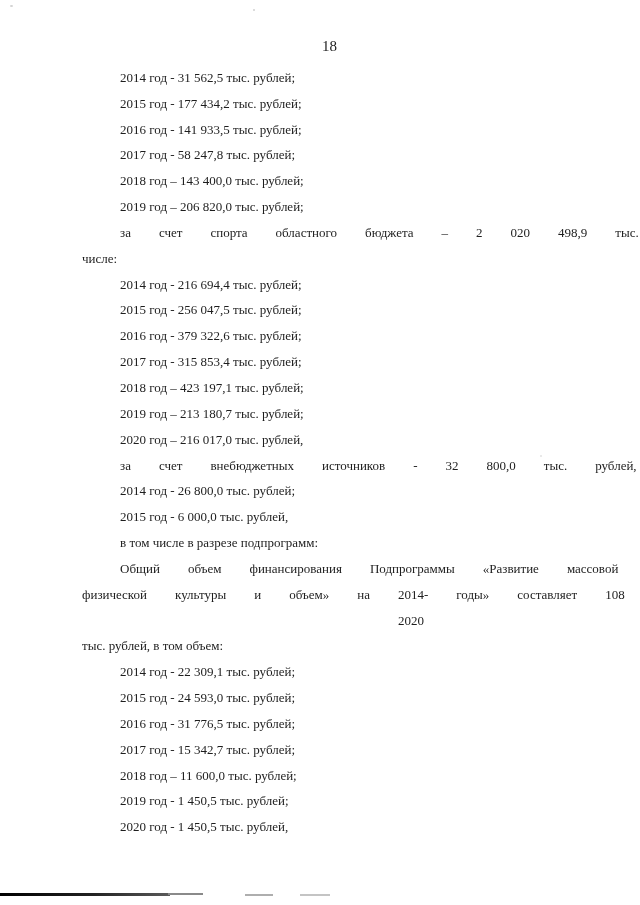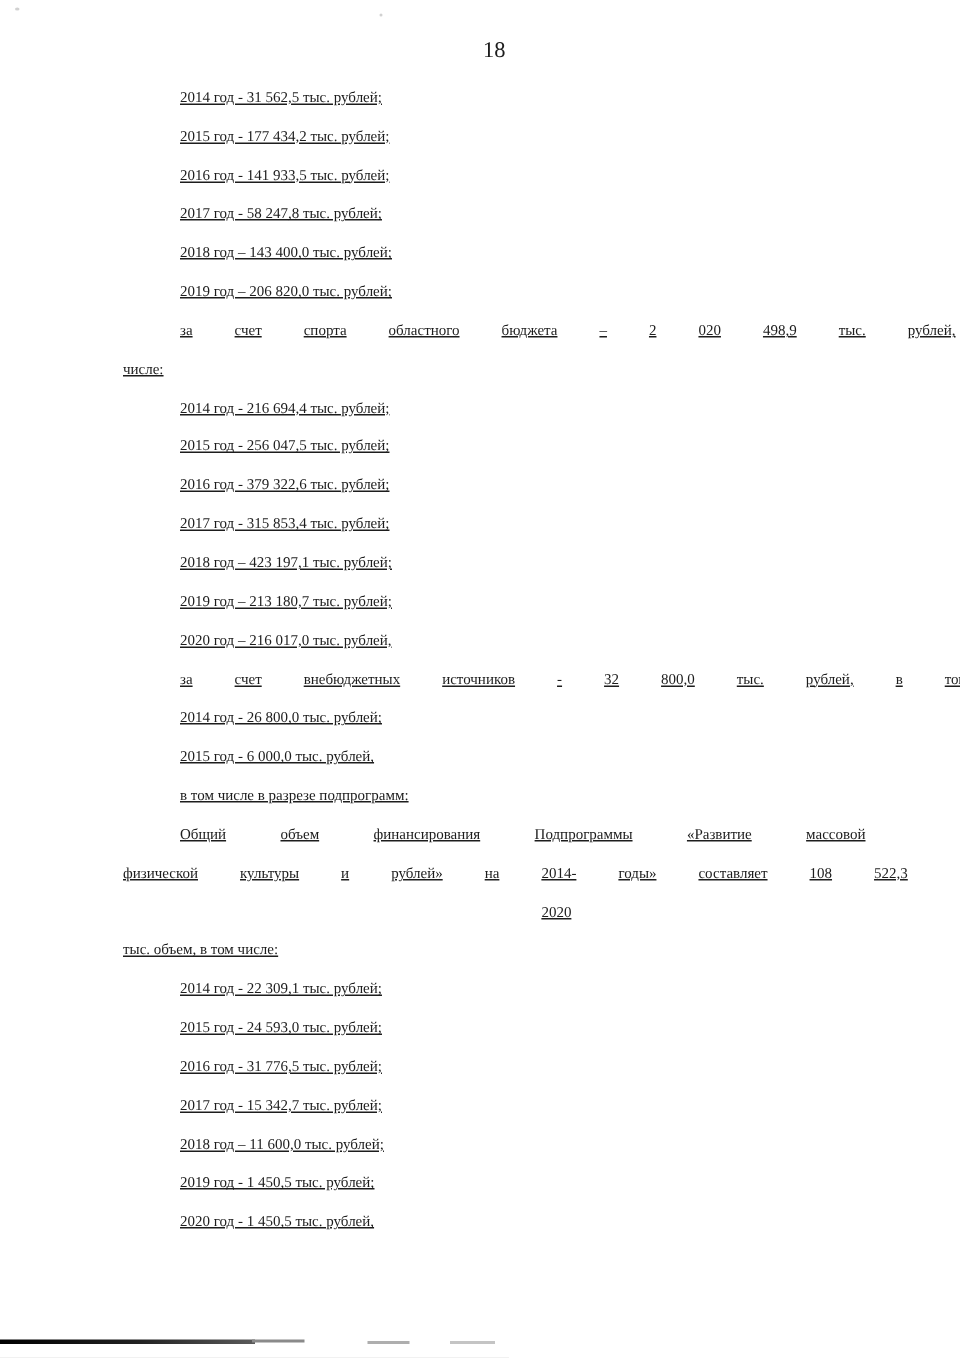"18" .page-number { margin: 0 0 5px 0 -> 12px 0 5px 0 }
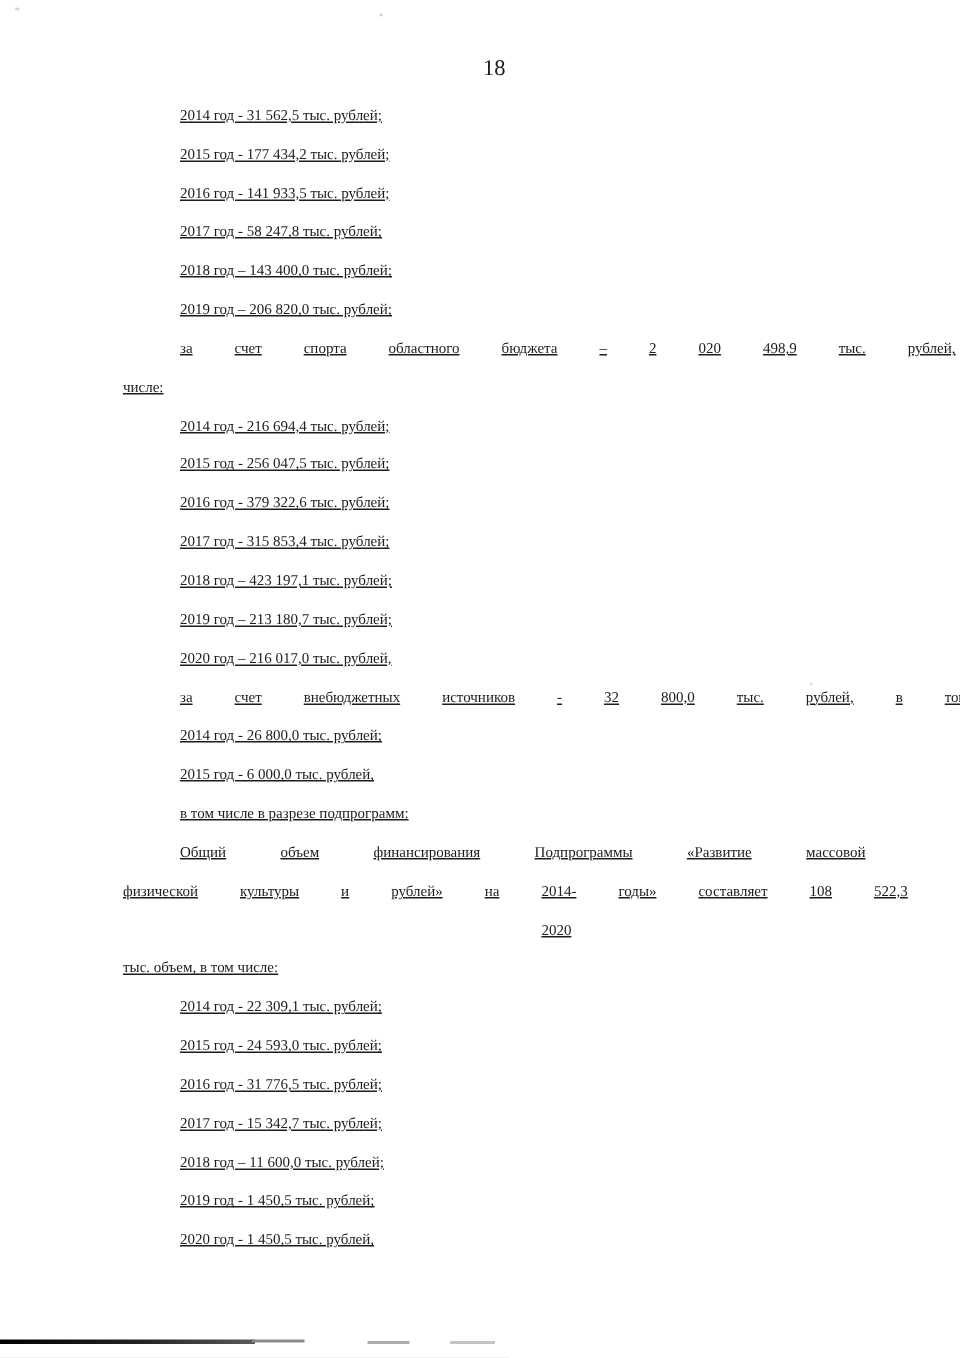"2014 год - 31 562,5" .line { font-size: 10px -> 13px; text-decoration: underline -> none }
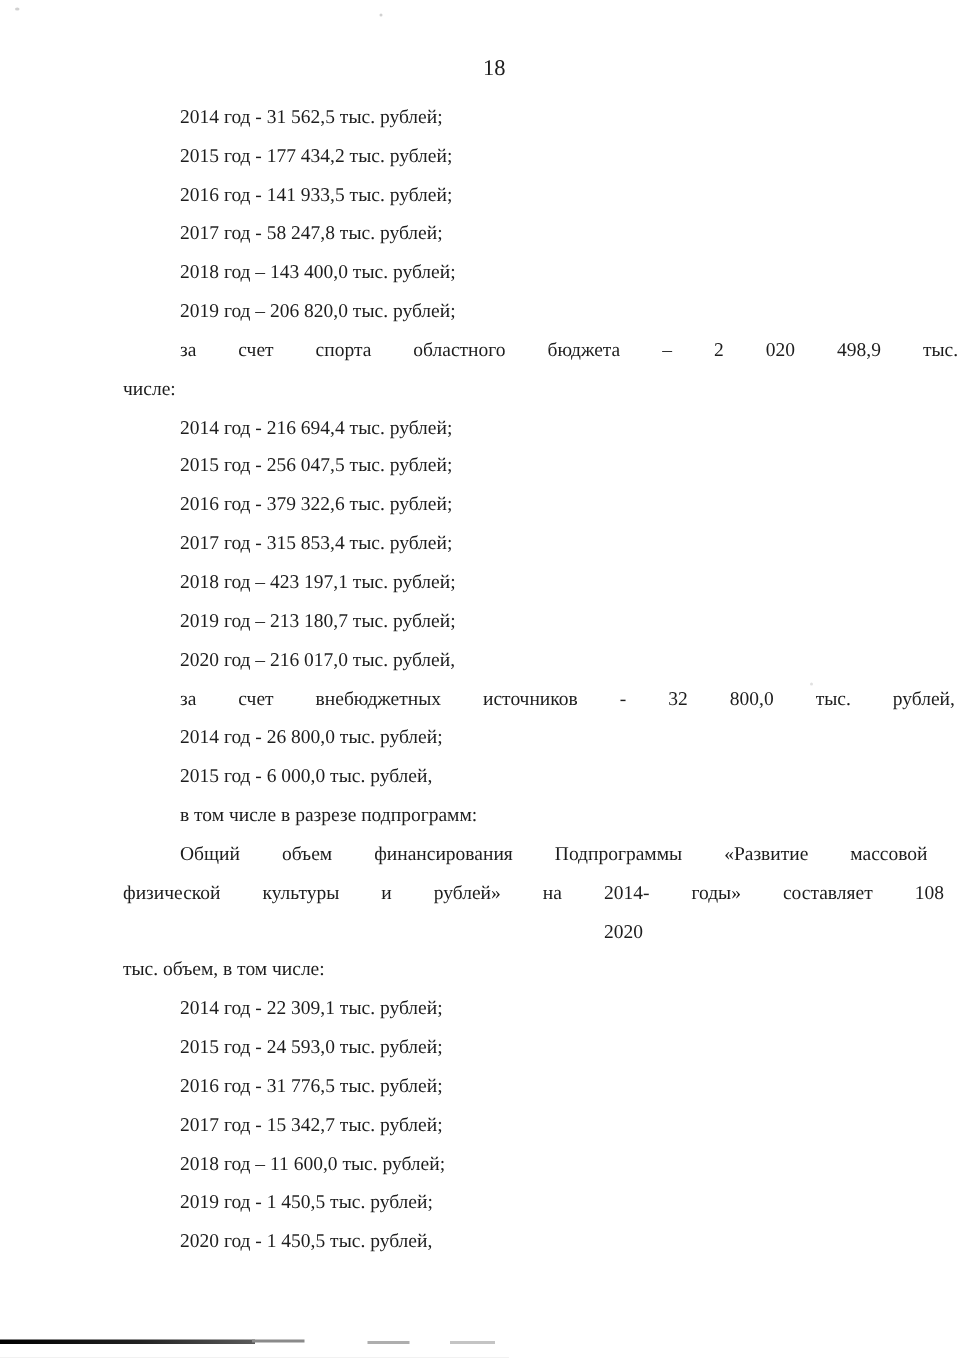"рублей»" span { text: рублей -> объем }
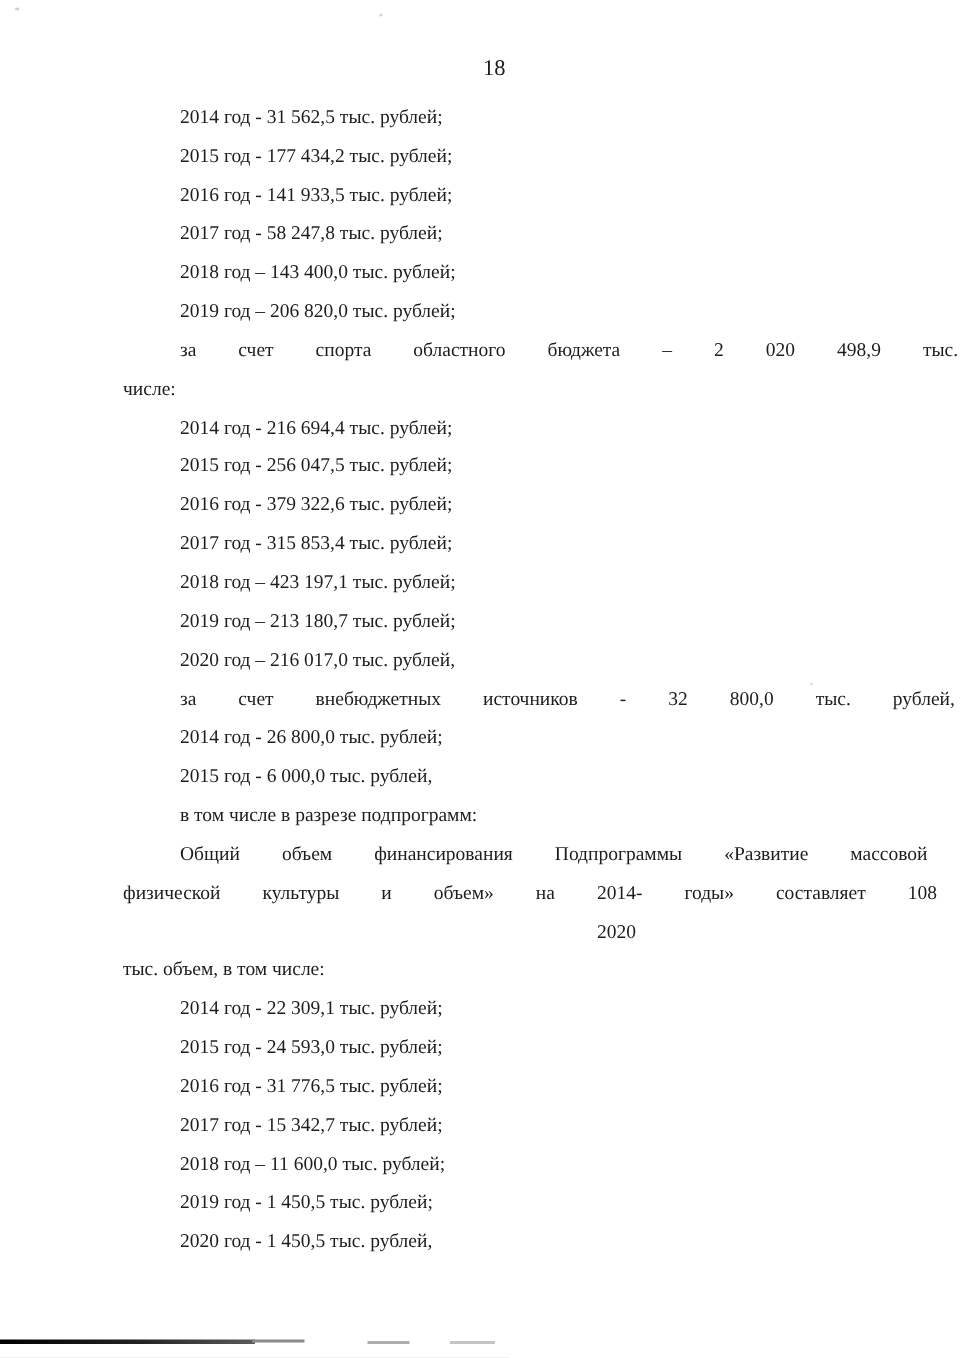"тыс. объем, в том числе:" p.line { text: объем, в том числе -> рублей, в том объем }
